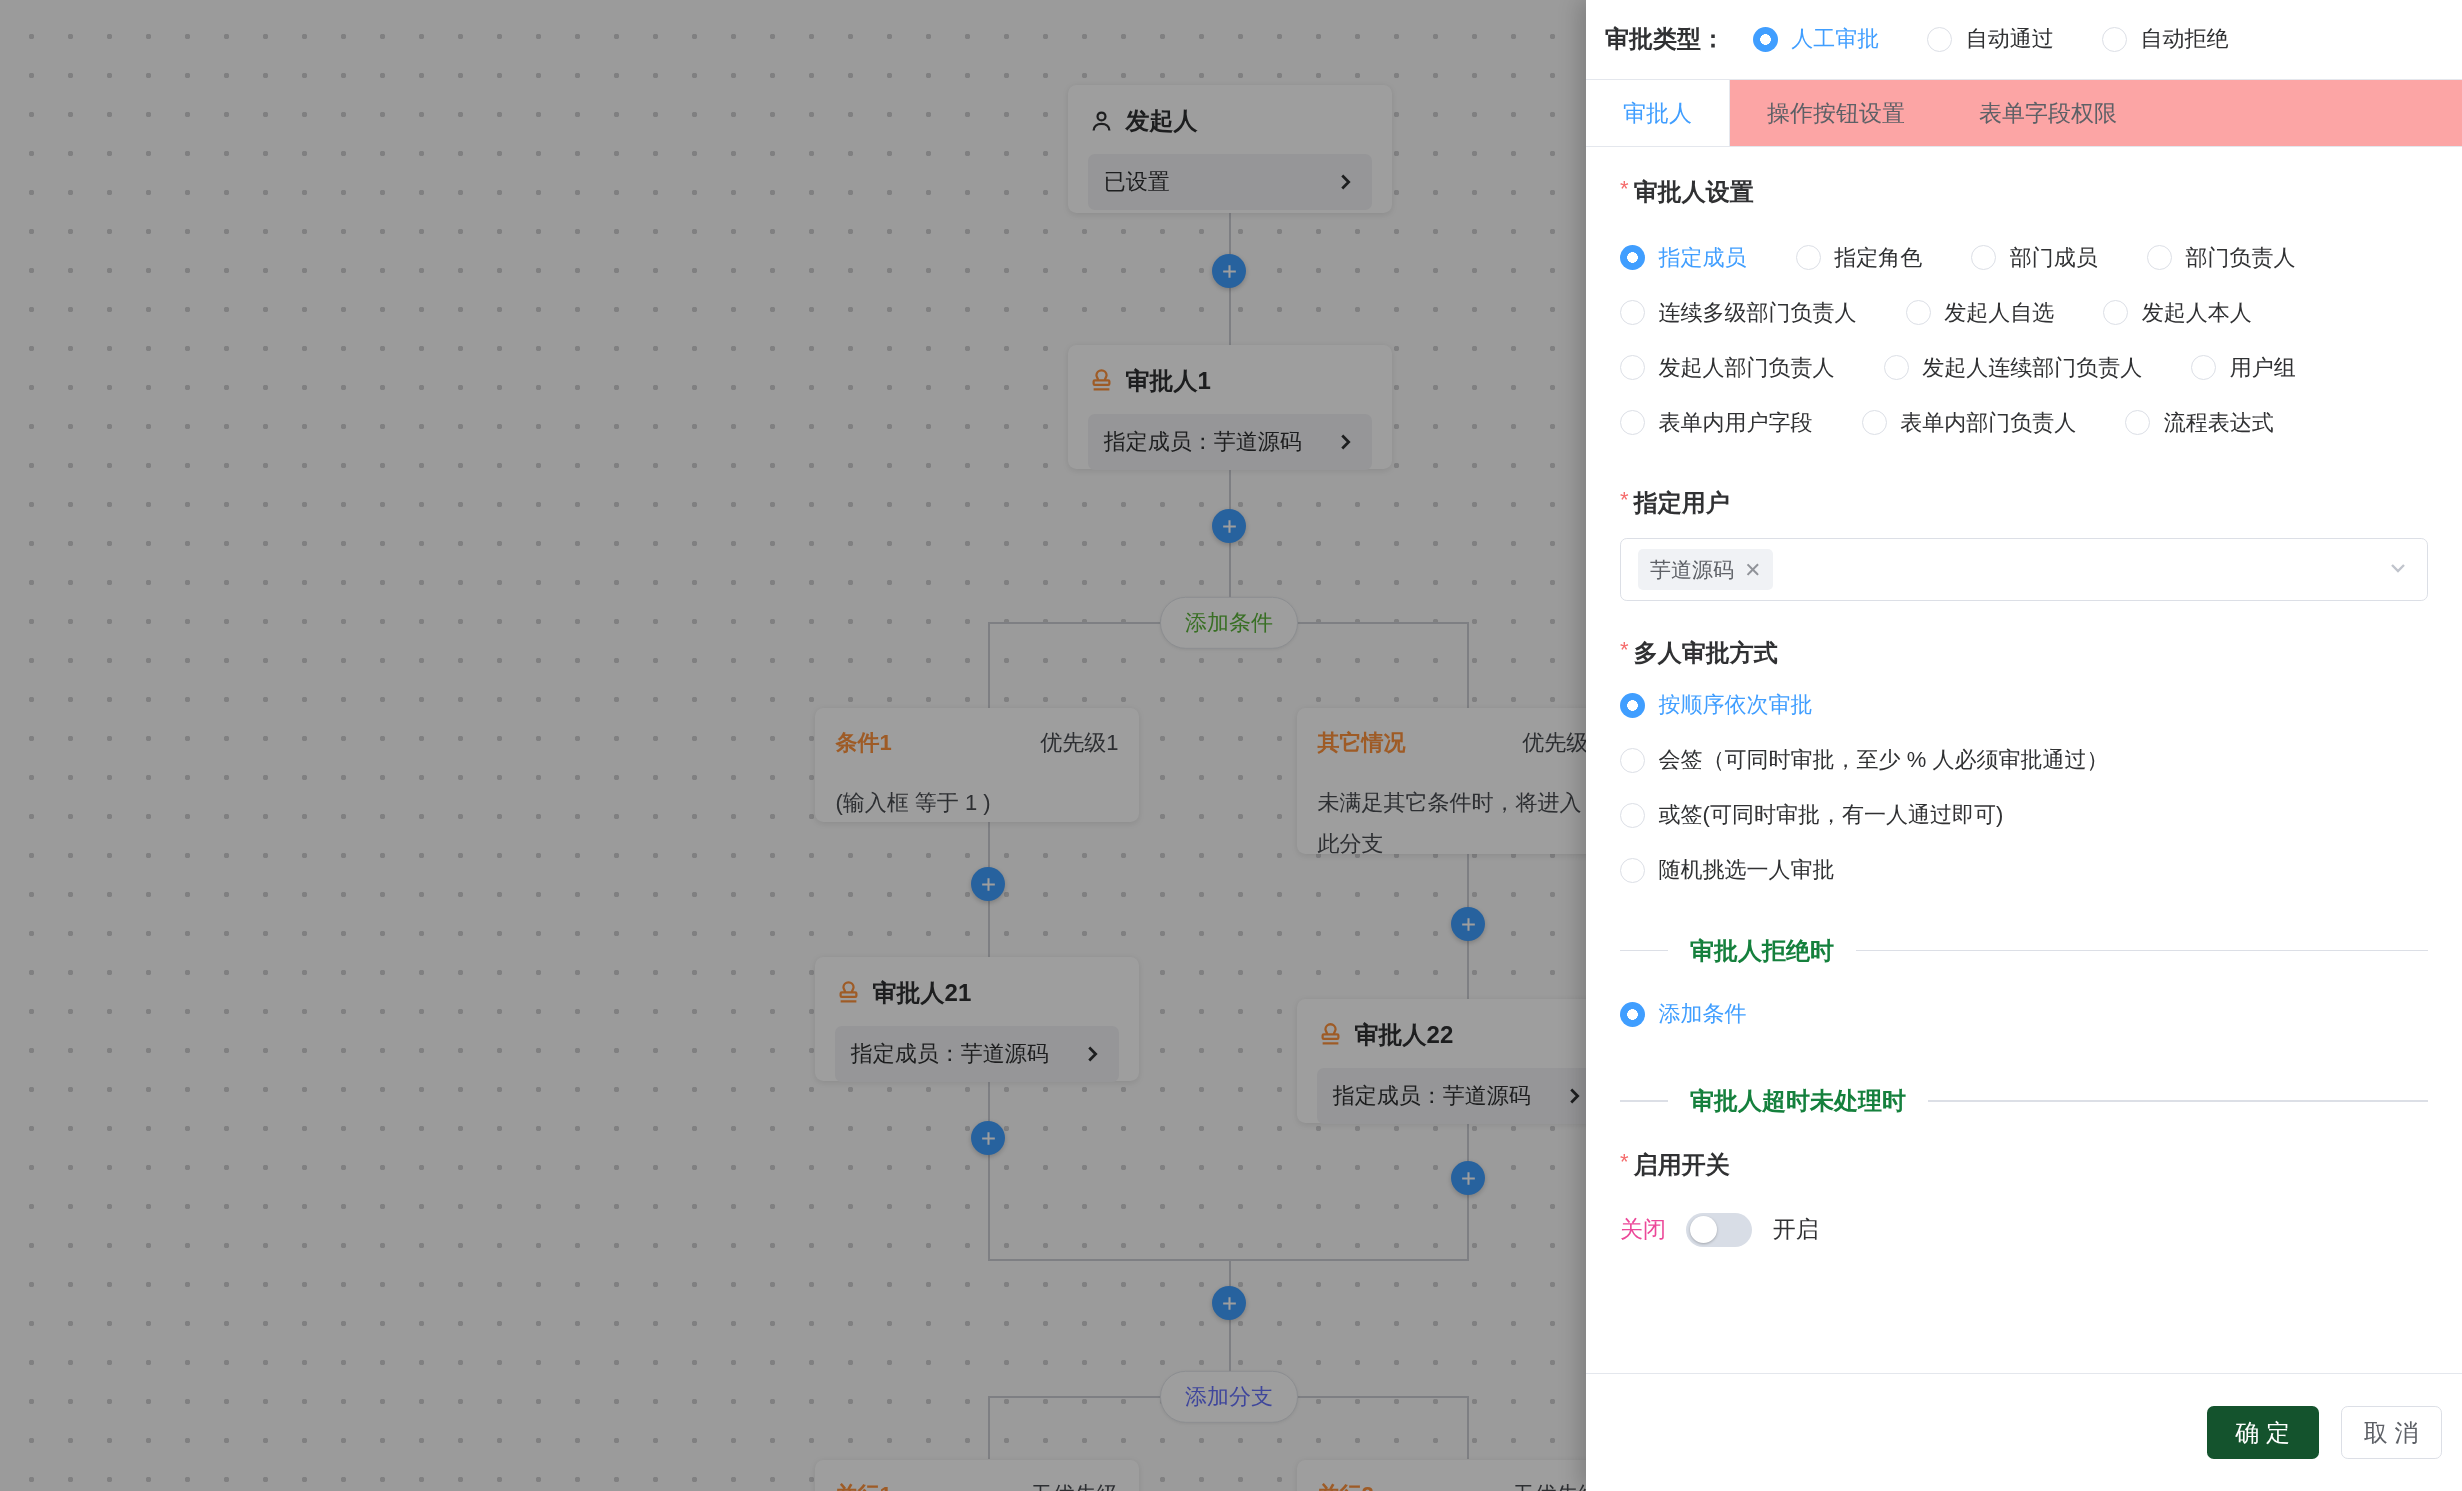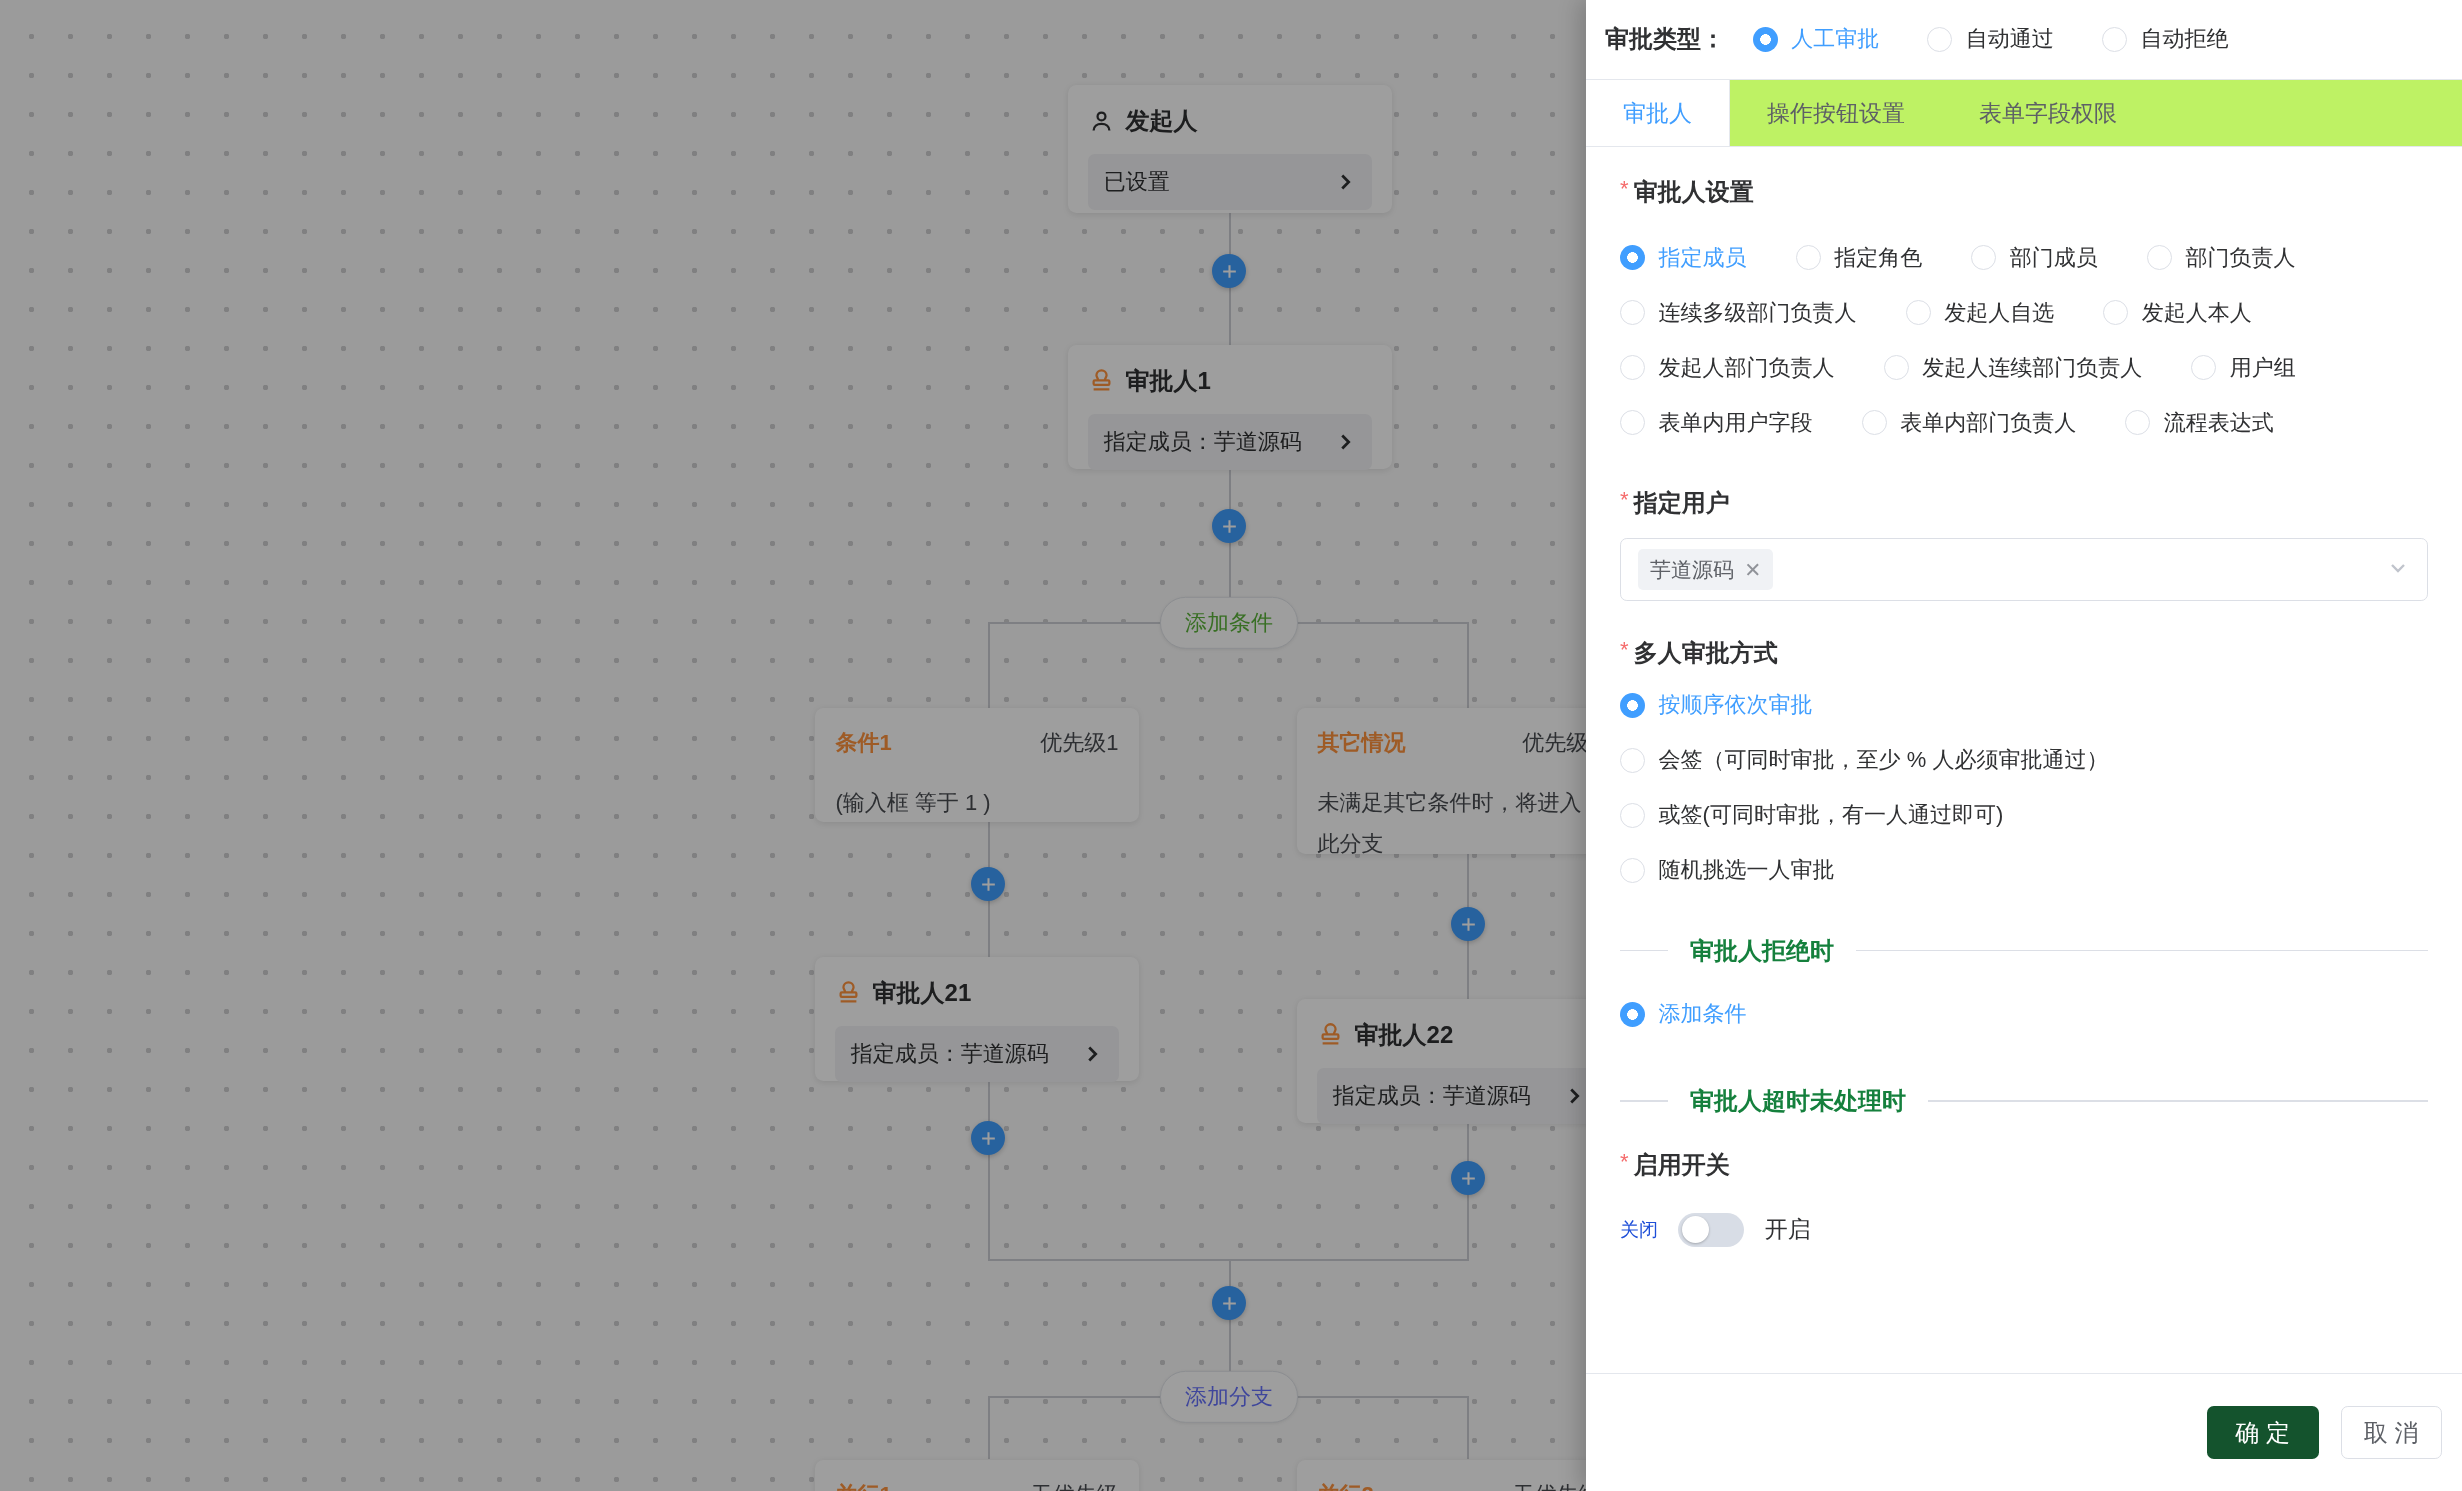"审批人" .tabs { background: #bef264 -> #fca5a5 }
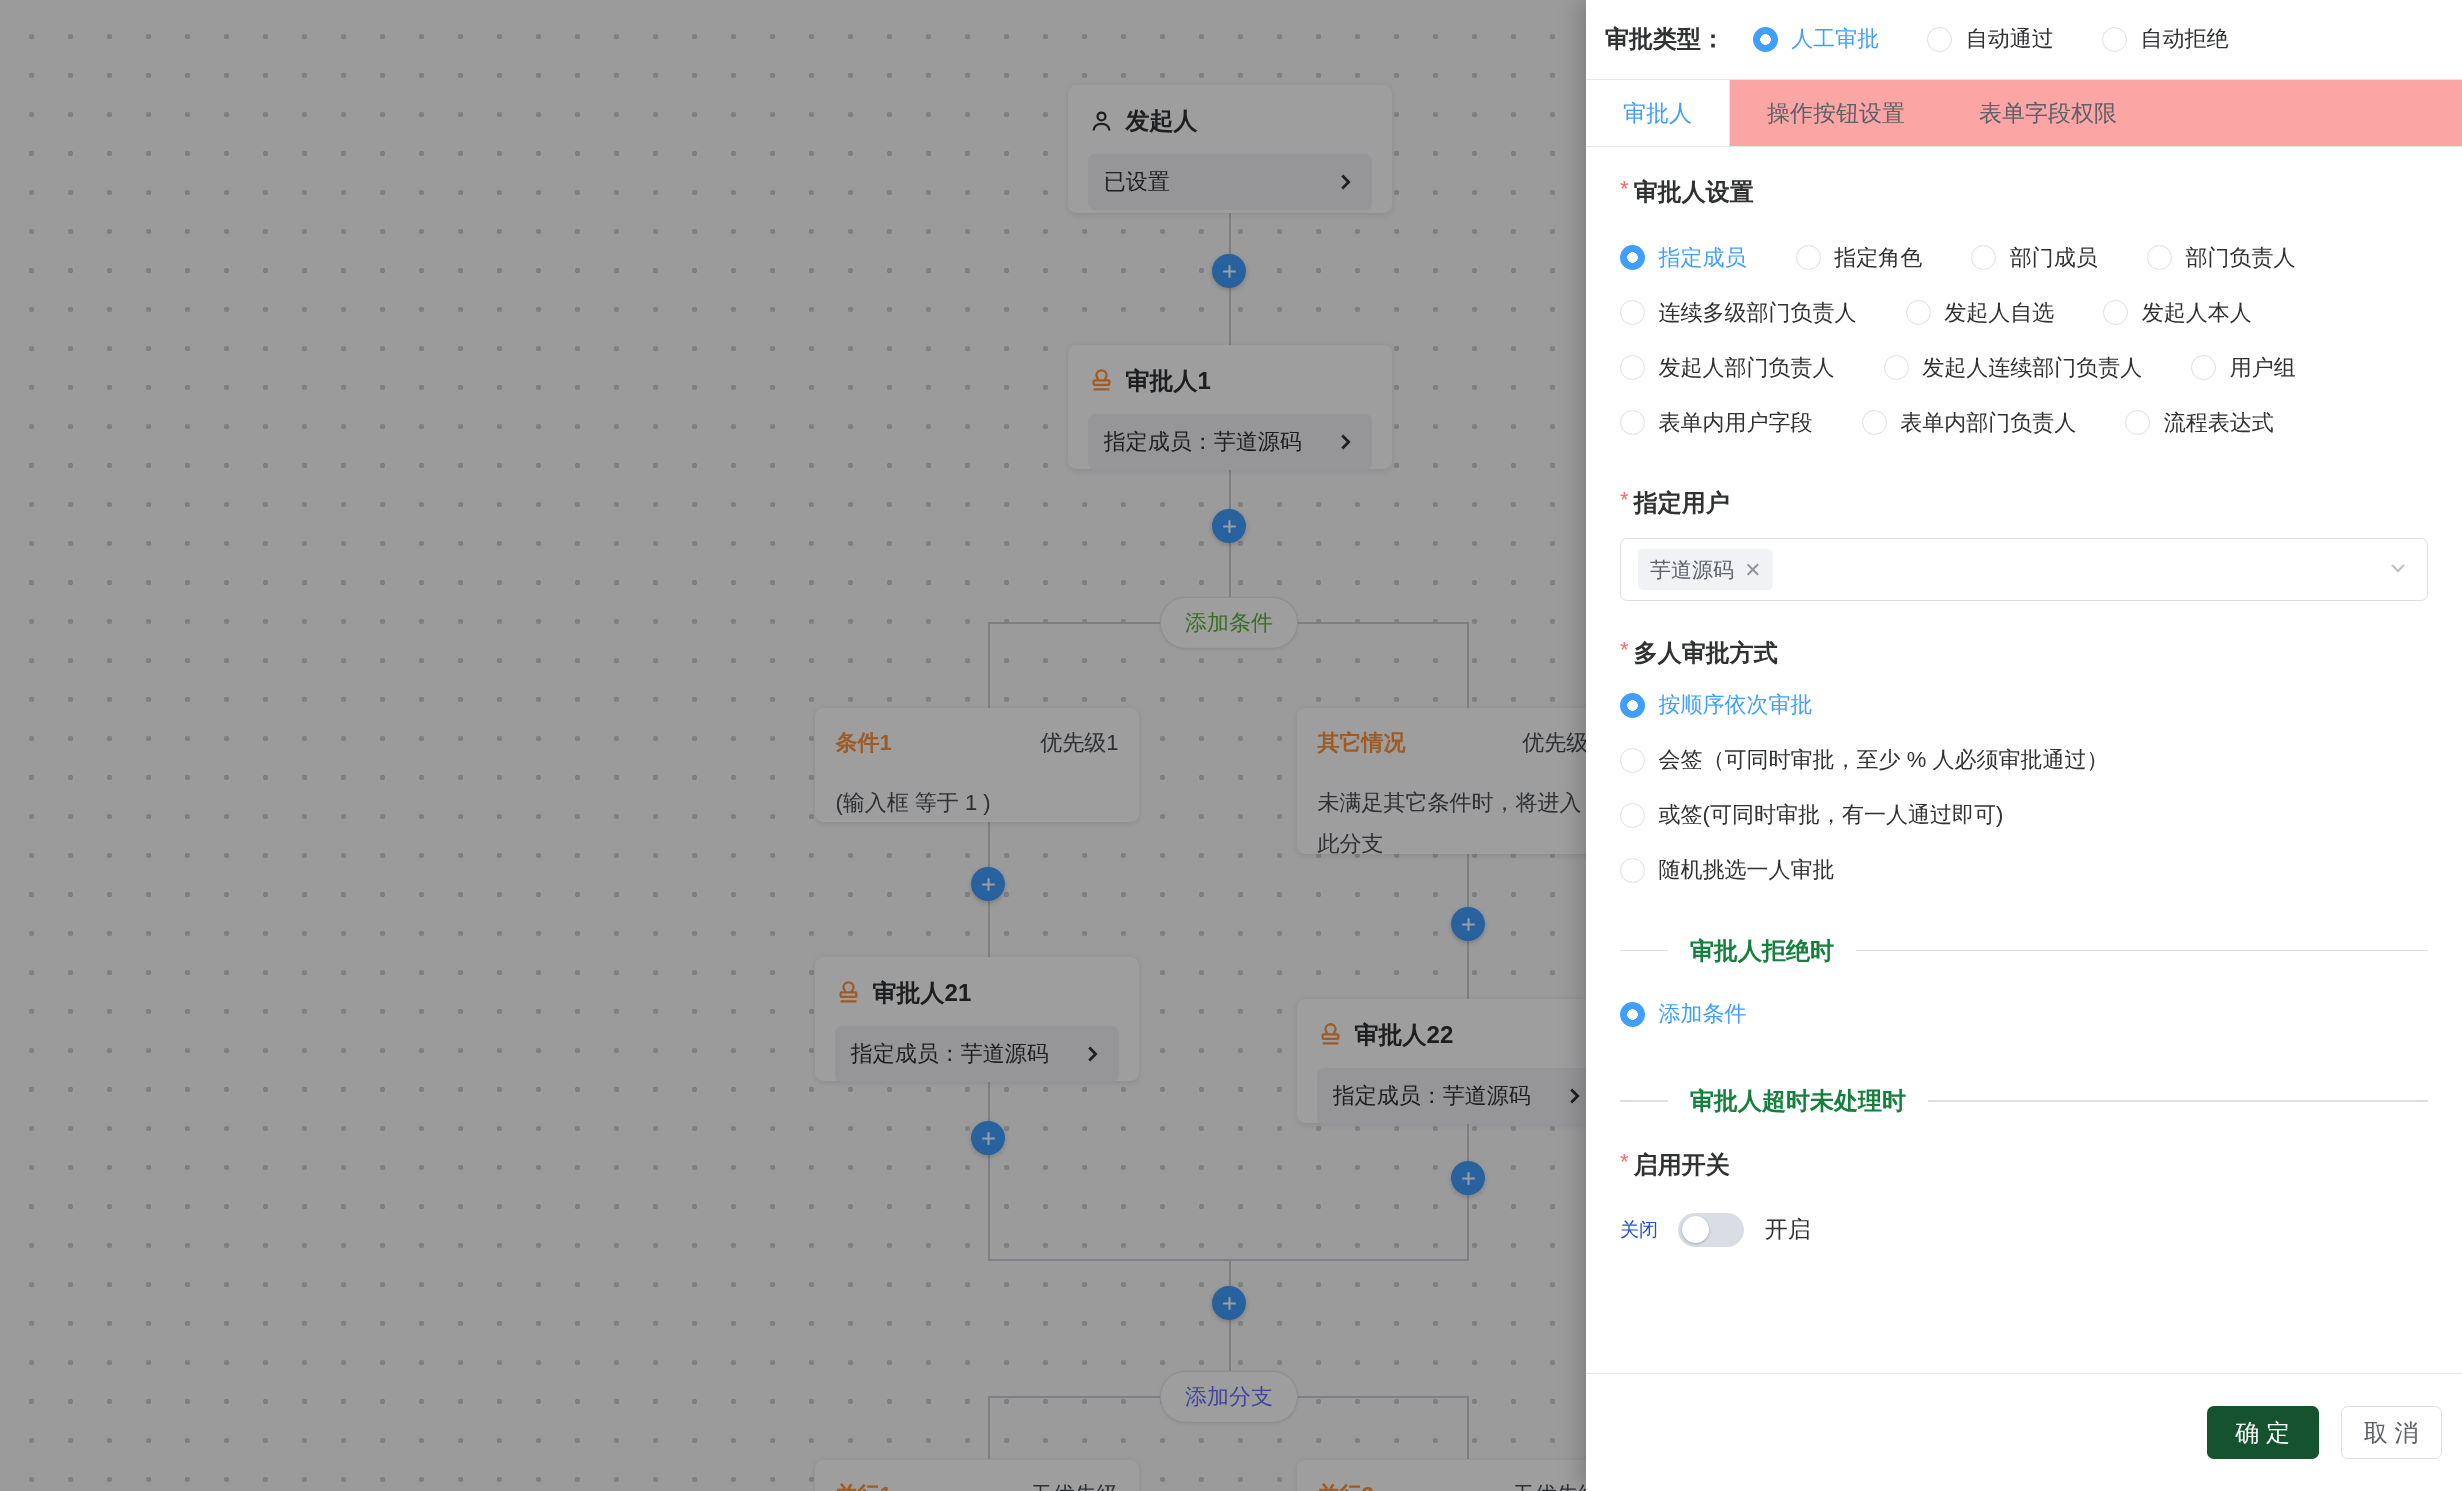"关闭" .switch-row .off { color: #1d4ed8 -> #ec4899; font-size: 19px -> 23px }
